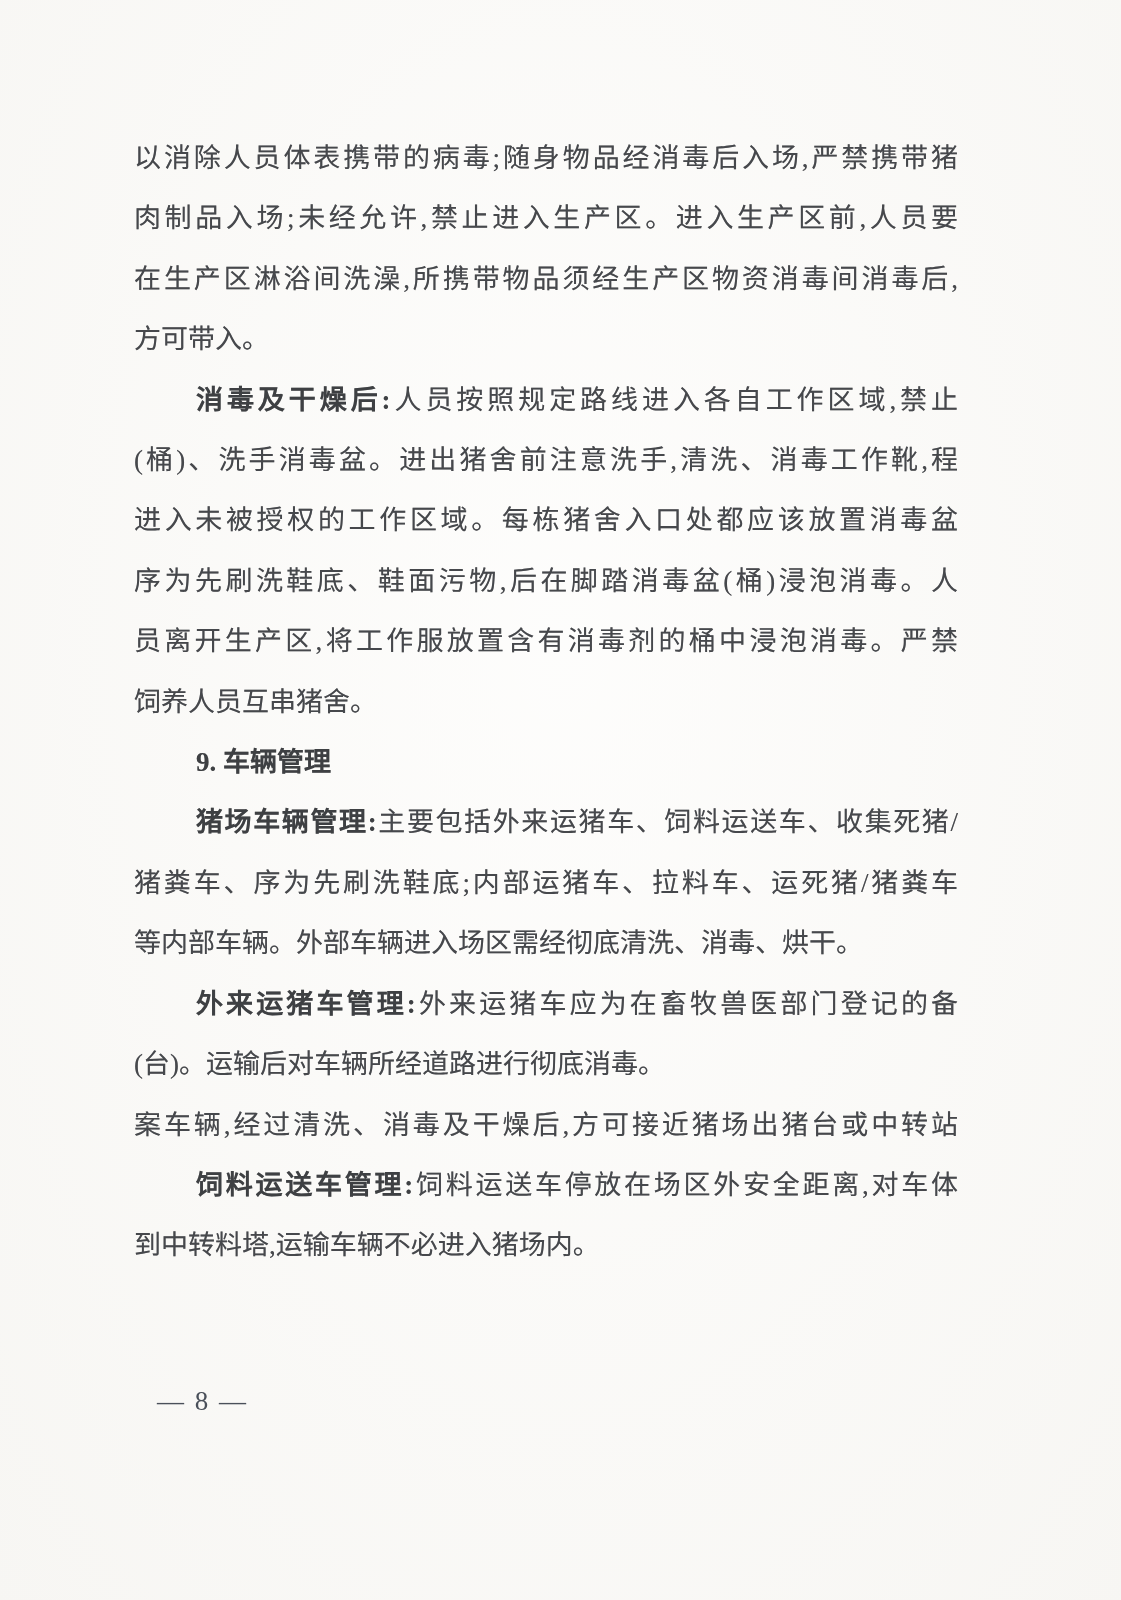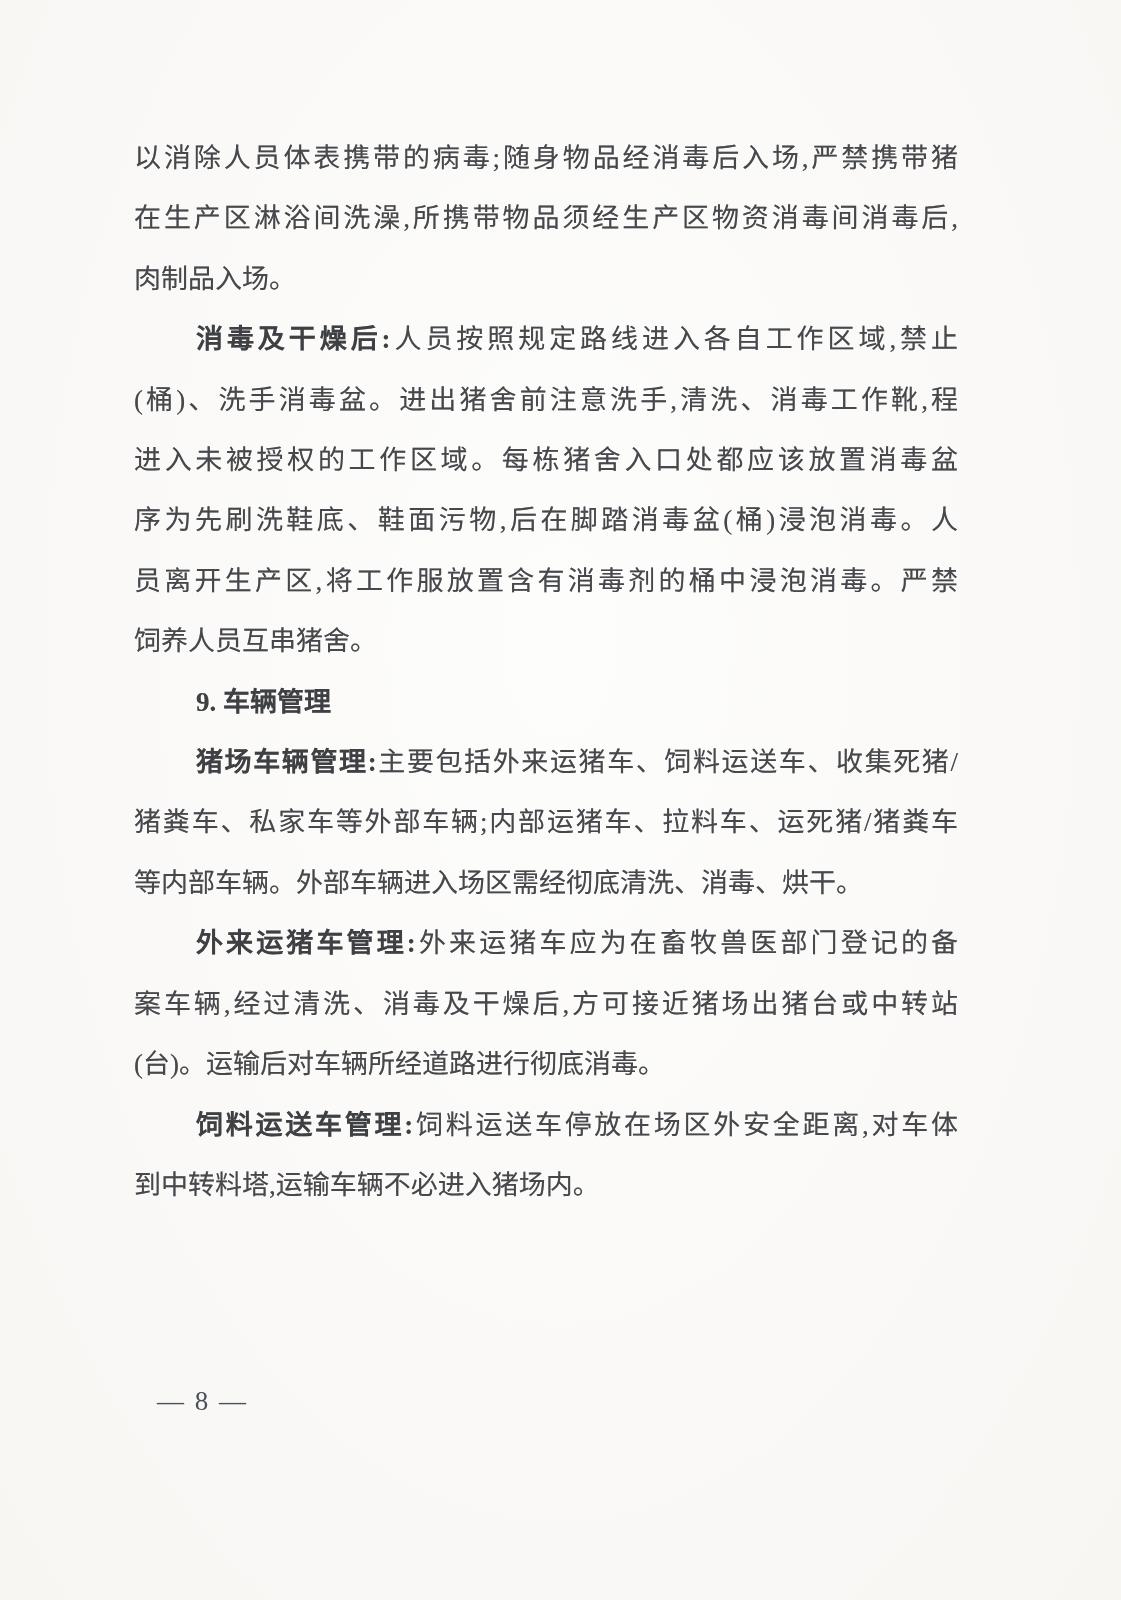"肉制品入场;未经允许,禁止进入生产区。进入生产区前,人员要" div.line { html: none -> <div><span>肉制品入场;未经允许,禁止进入生产区。进入生产区前,人员要</span></div> }
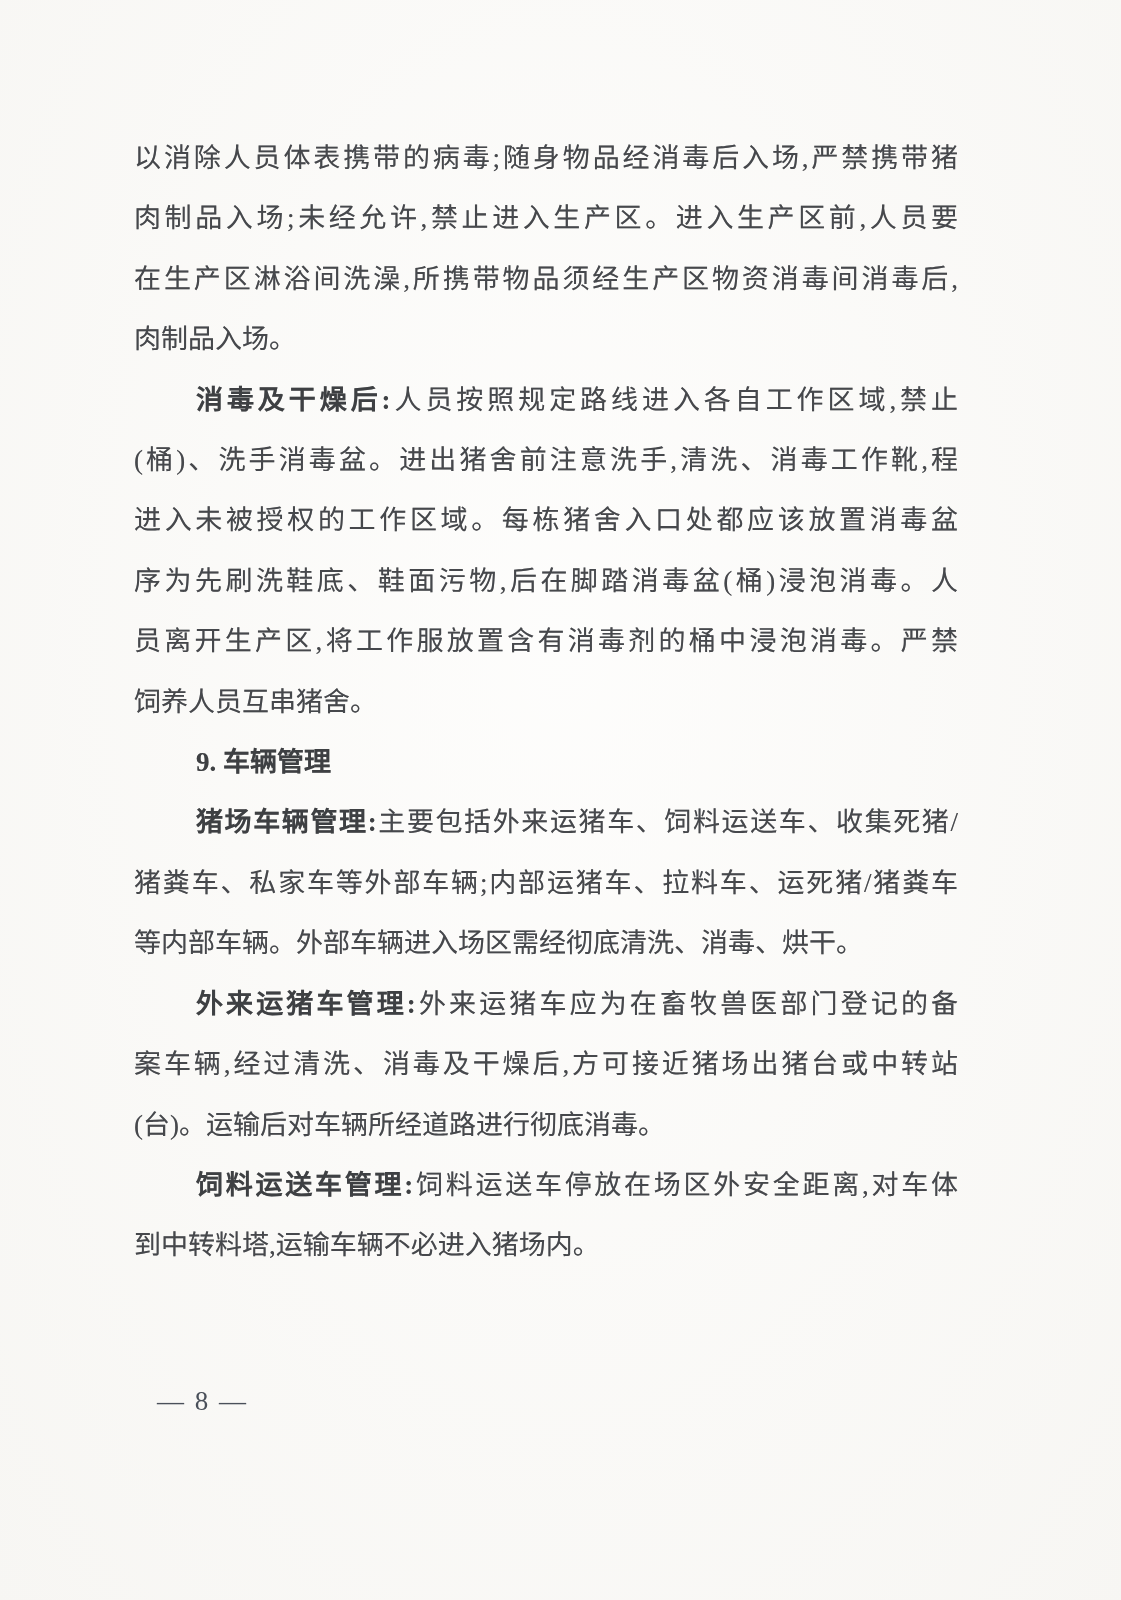"肉制品入场。" span { text: 肉制品入场 -> 方可带入 }
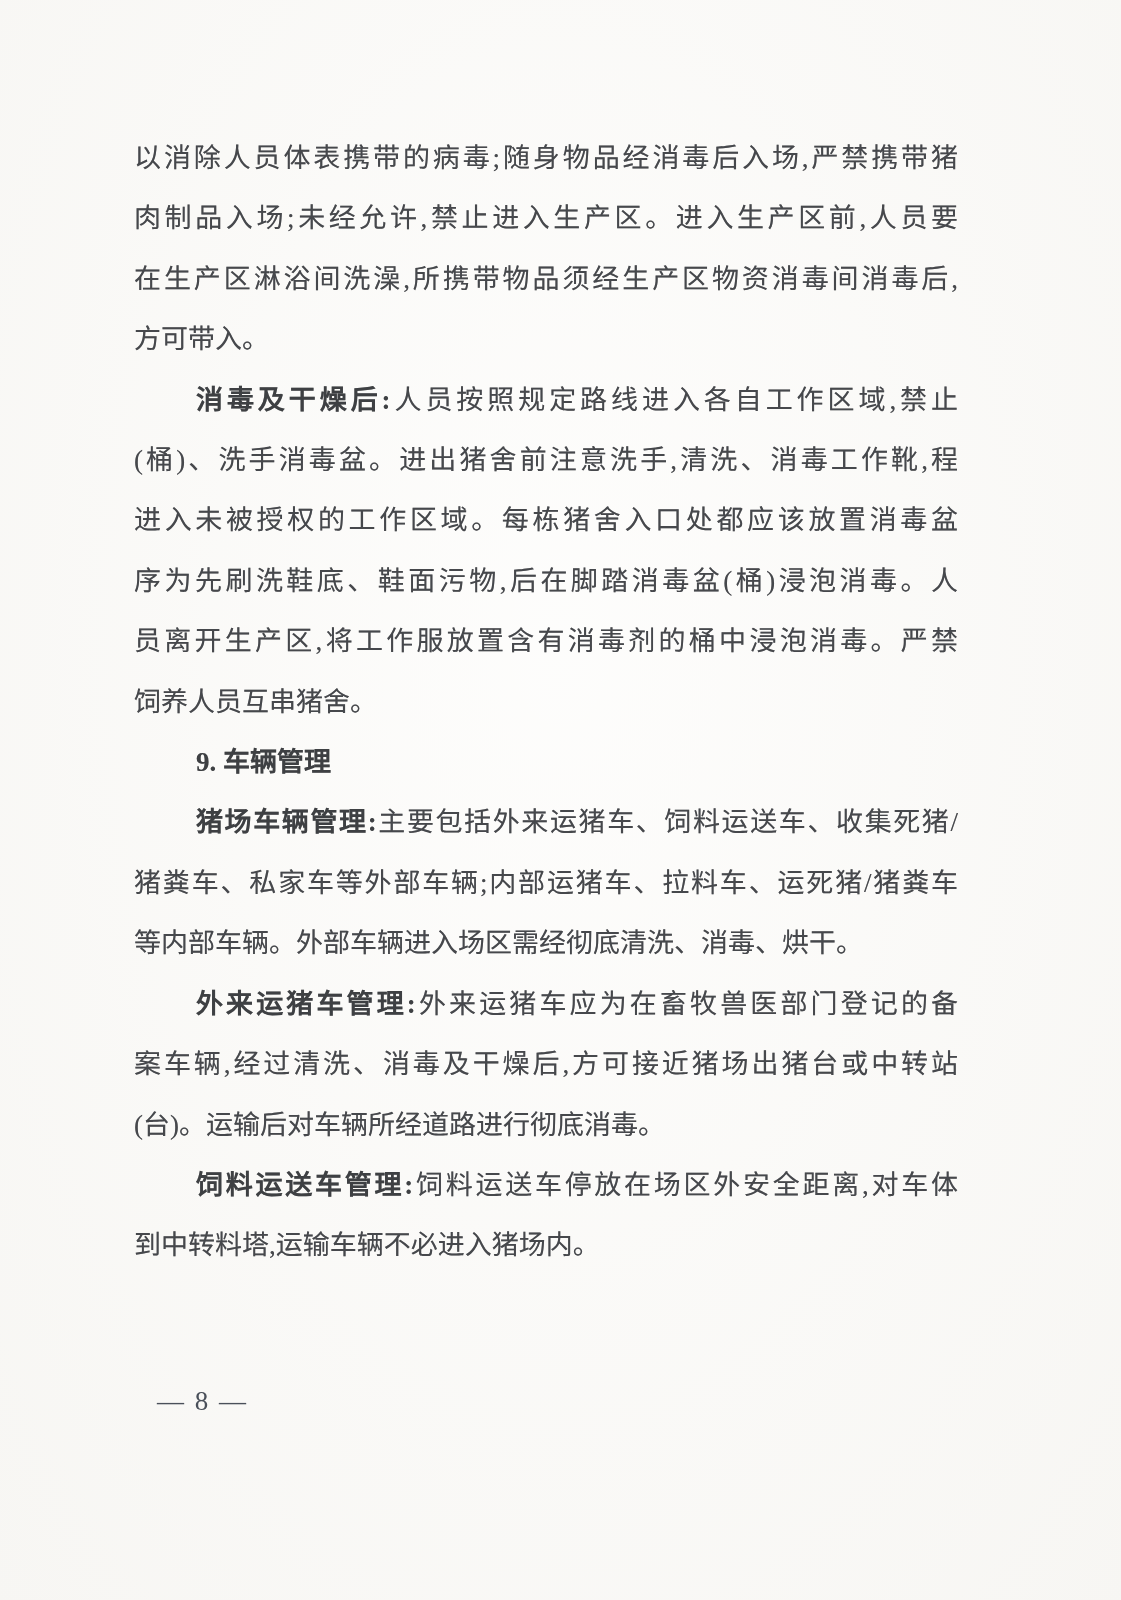"猪粪车、私家车等外部车辆;内部运猪车、拉料车、运死猪/猪粪车" span { text: 私家车等外部车辆 -> 序为先刷洗鞋底 }
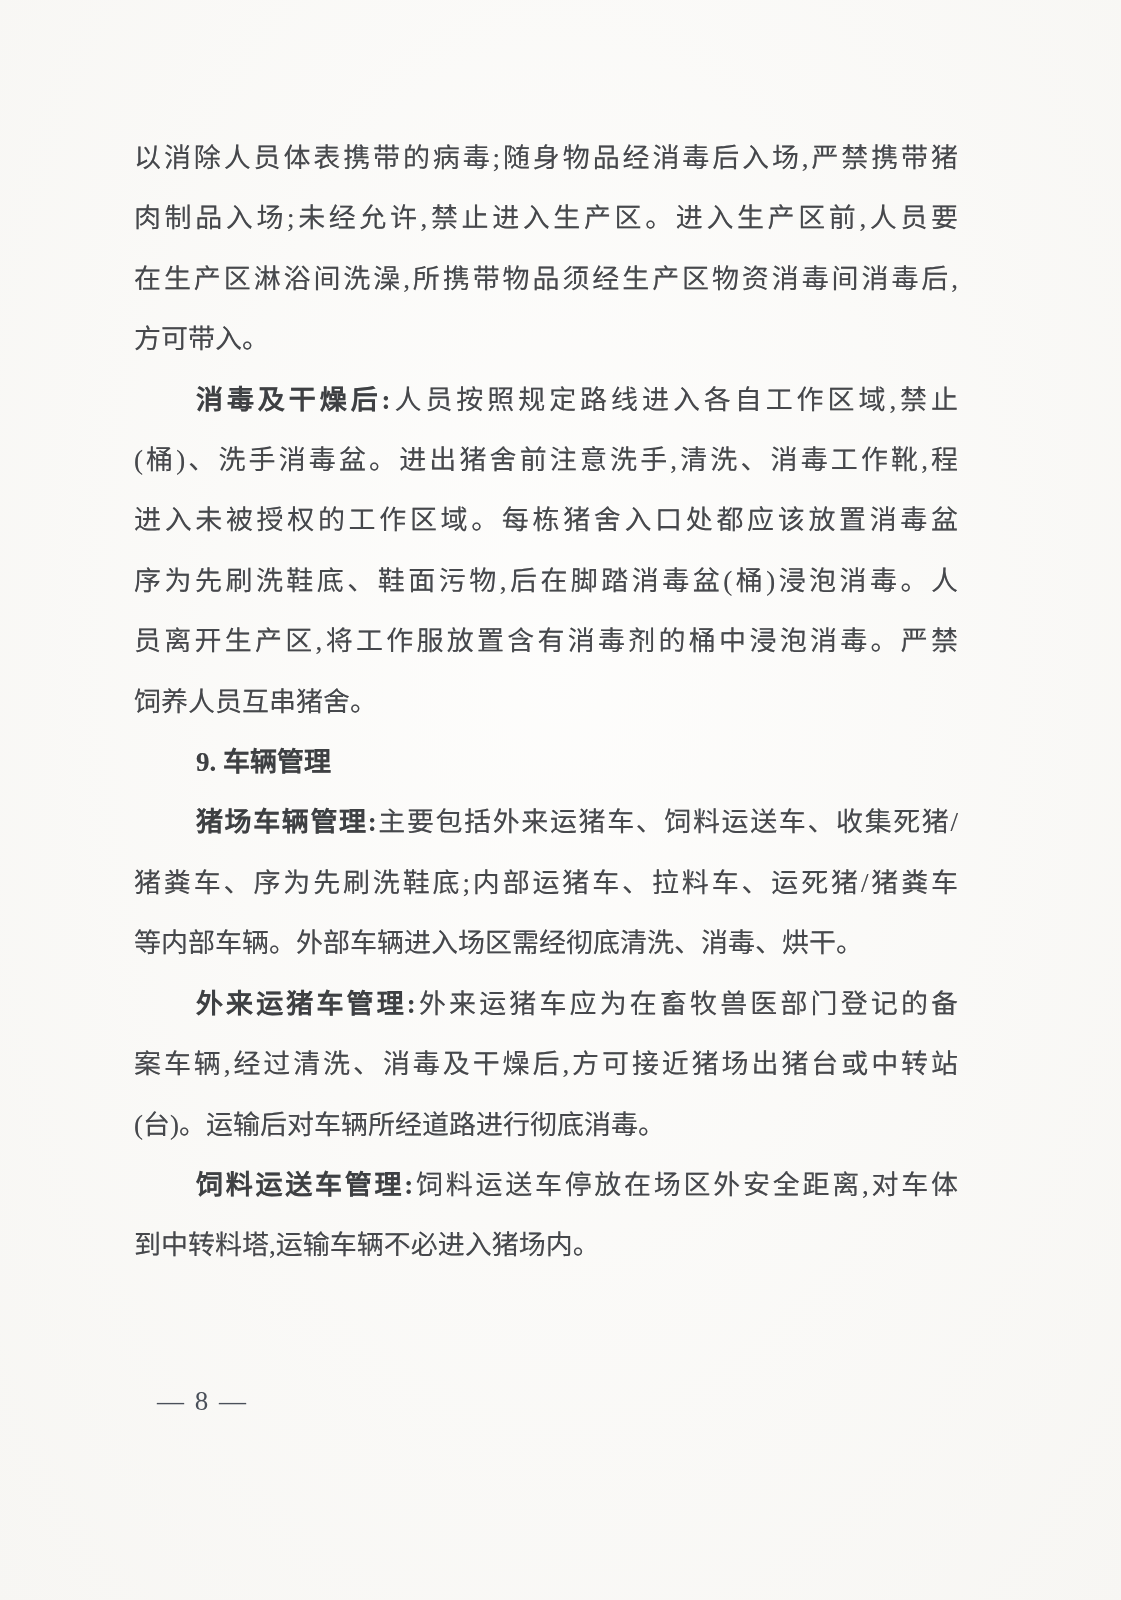"案车辆,经过清洗、消毒及干燥后,方可接近猪场出猪台或中转站" div.line { order: before "(台)。运输后对车辆所经道路进行彻底消毒。" -> after "(台)。运输后对车辆所经道路进行彻底消毒。" }
